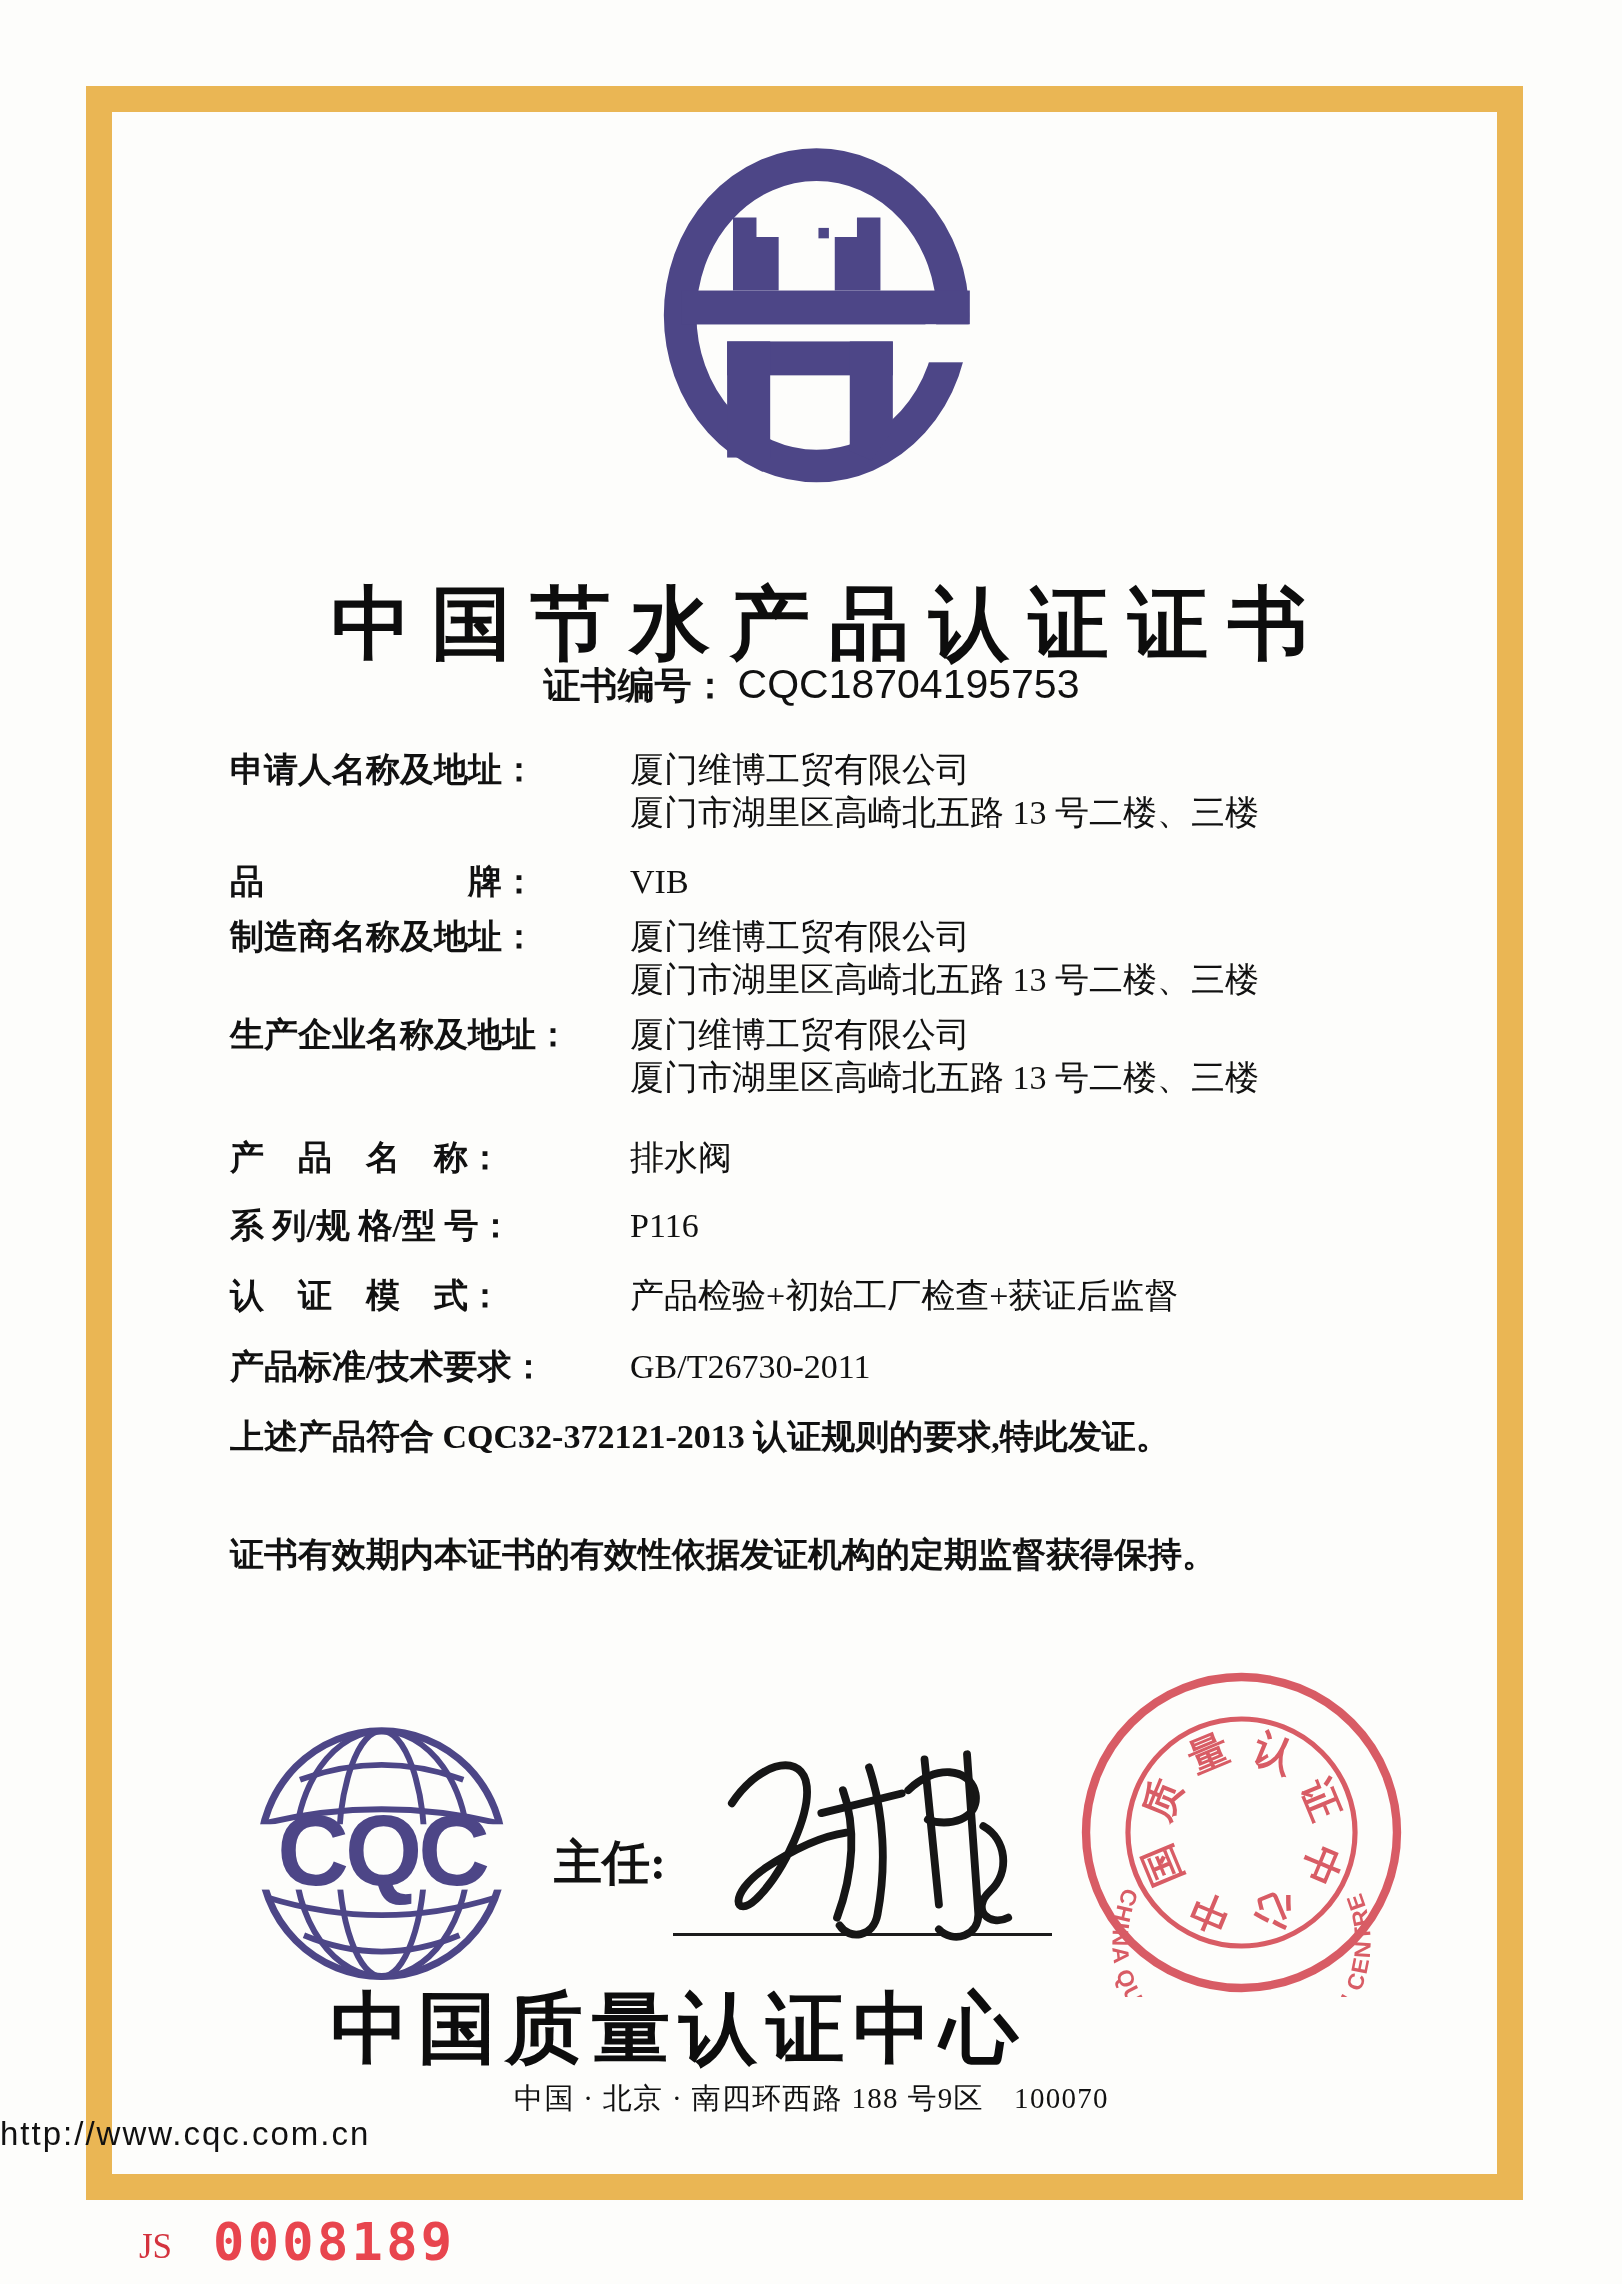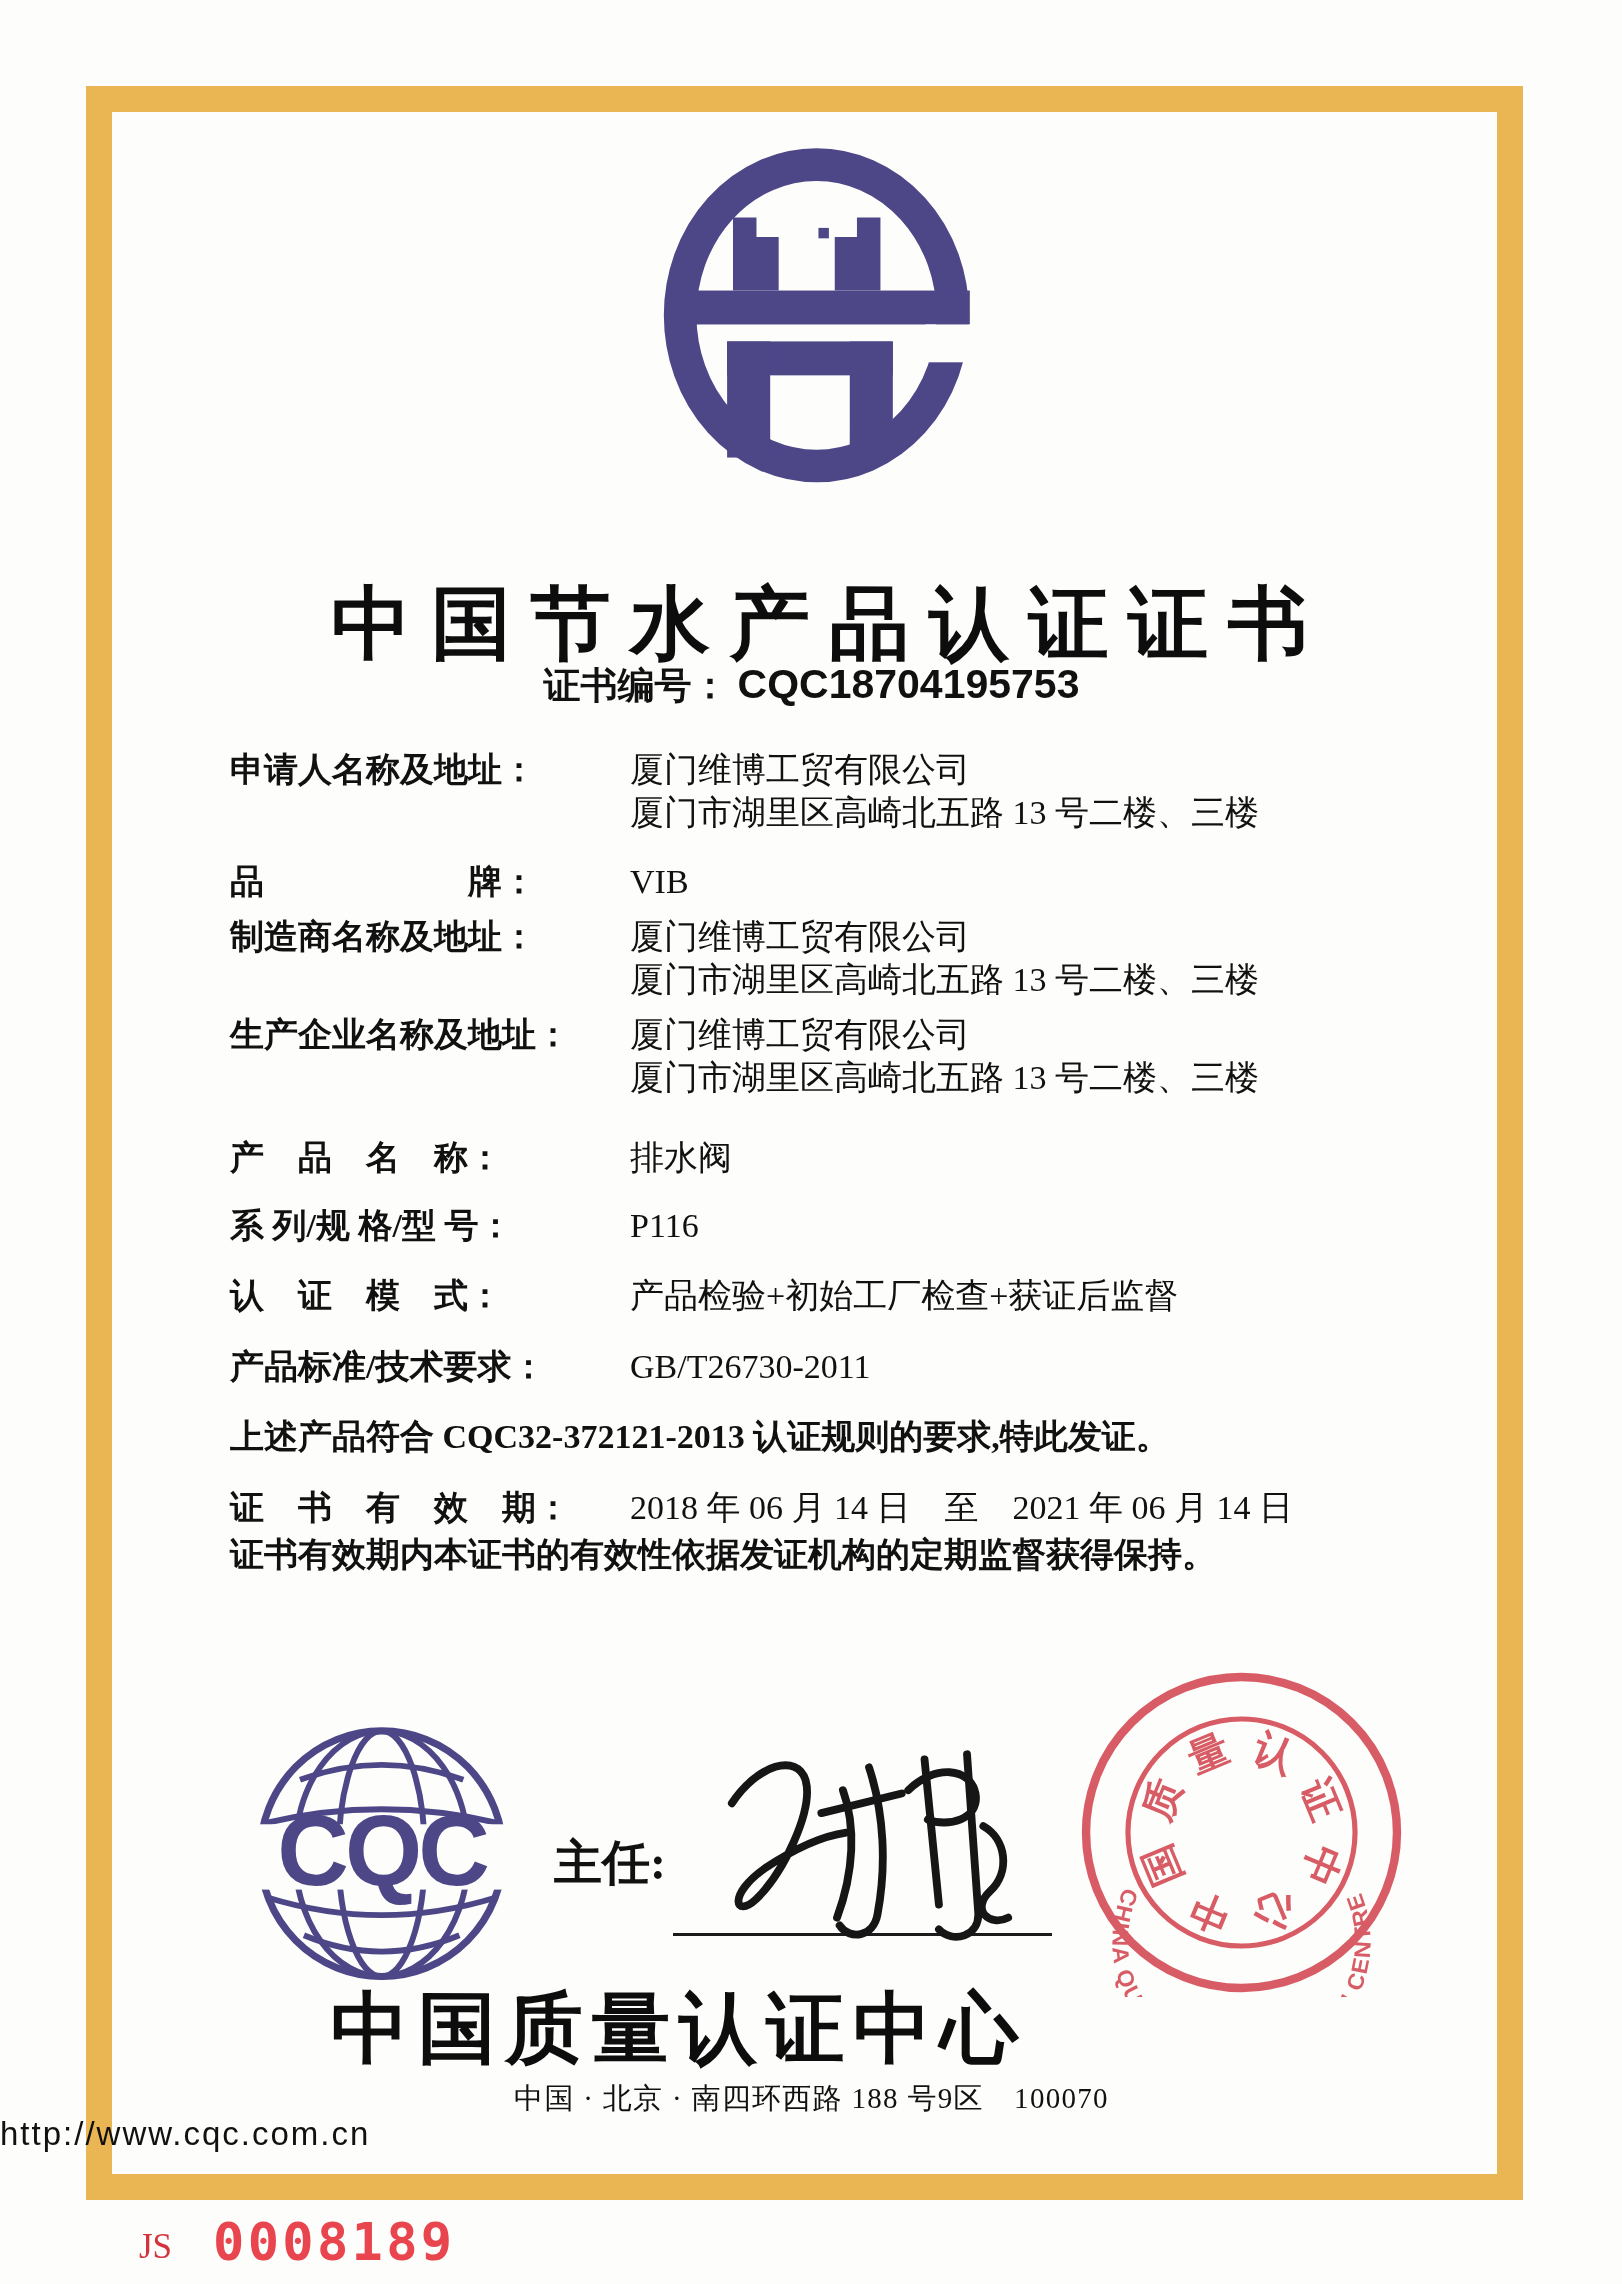"CQC18704195753" .certno-value { font-weight: 700 -> 400 }
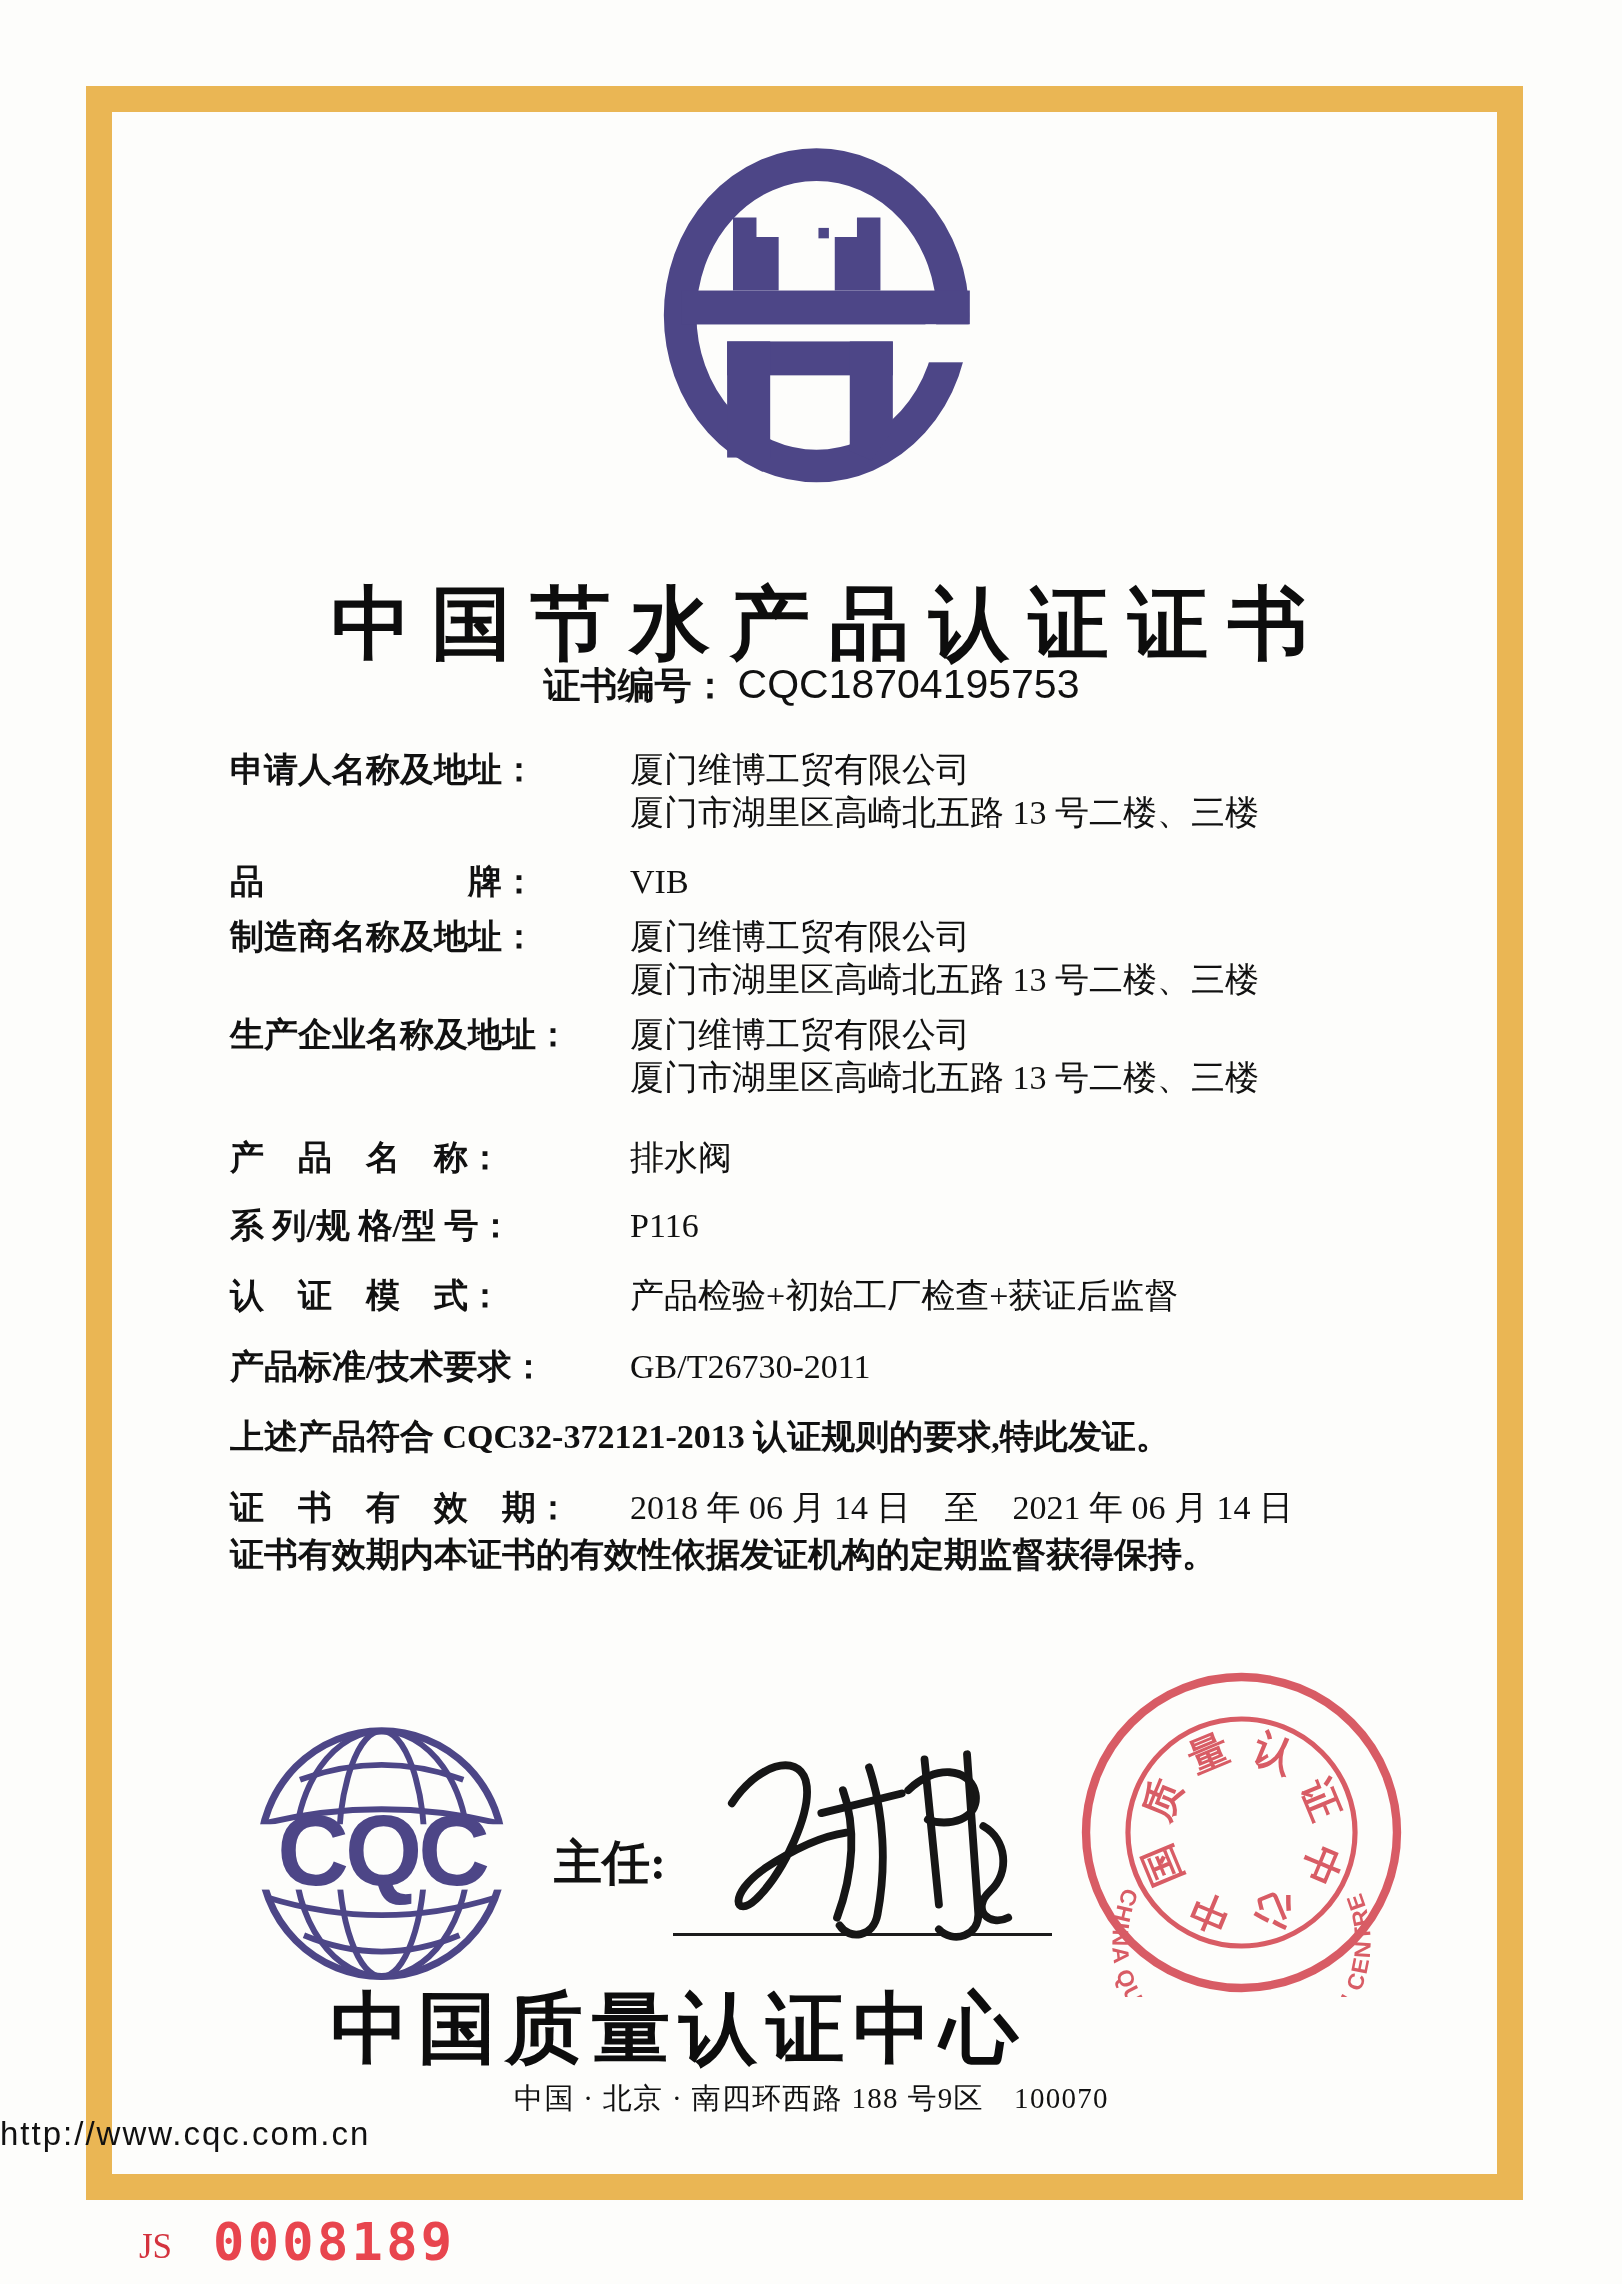"证 书 有 效 期：" div.f-row { html: <div> <span>证 书 有 效 期：</span><span>2018 年 06 月 14 日 至 2021 年 06 月 14 日</span> </div> -> none }
